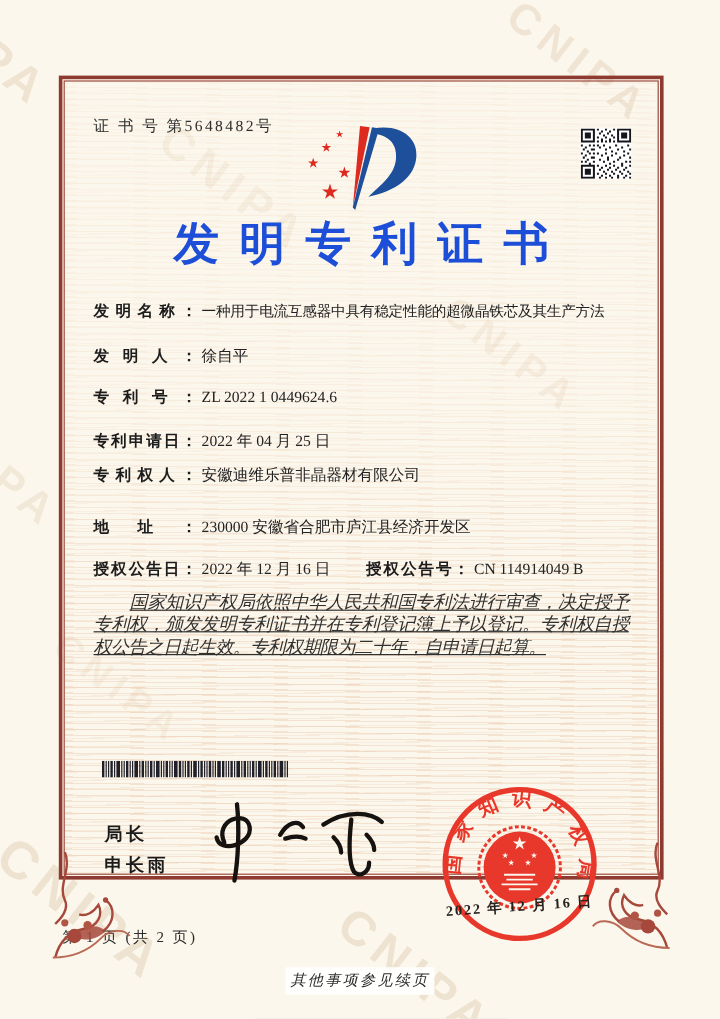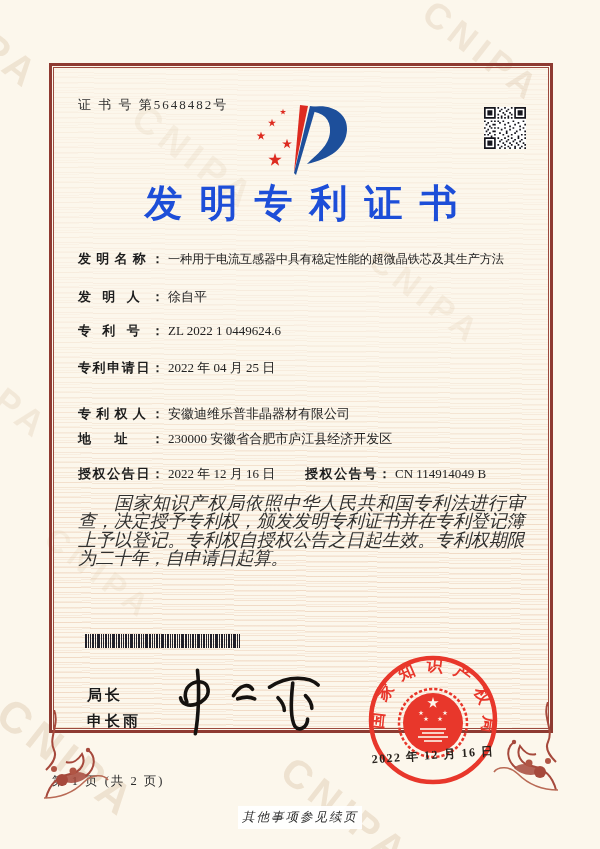"专利权人： 安徽迪维乐普非晶器材有限公司" div.frow { top: 340px -> 322px }
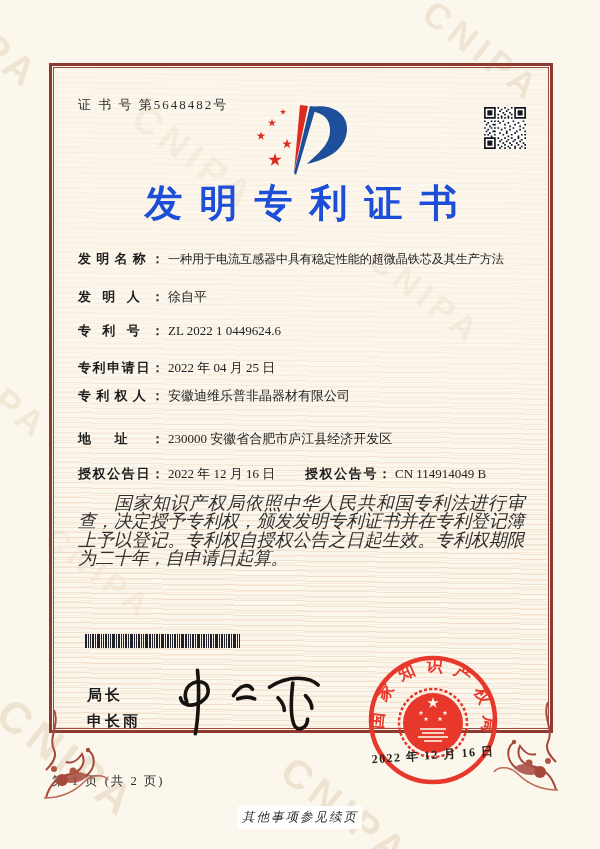"国家知识产权局依照中华人民共和国专利法进行审查，决定授予专利权，颁发发明专利证书" .para { font-size: 18px -> 15px; text-decoration: none -> underline }
